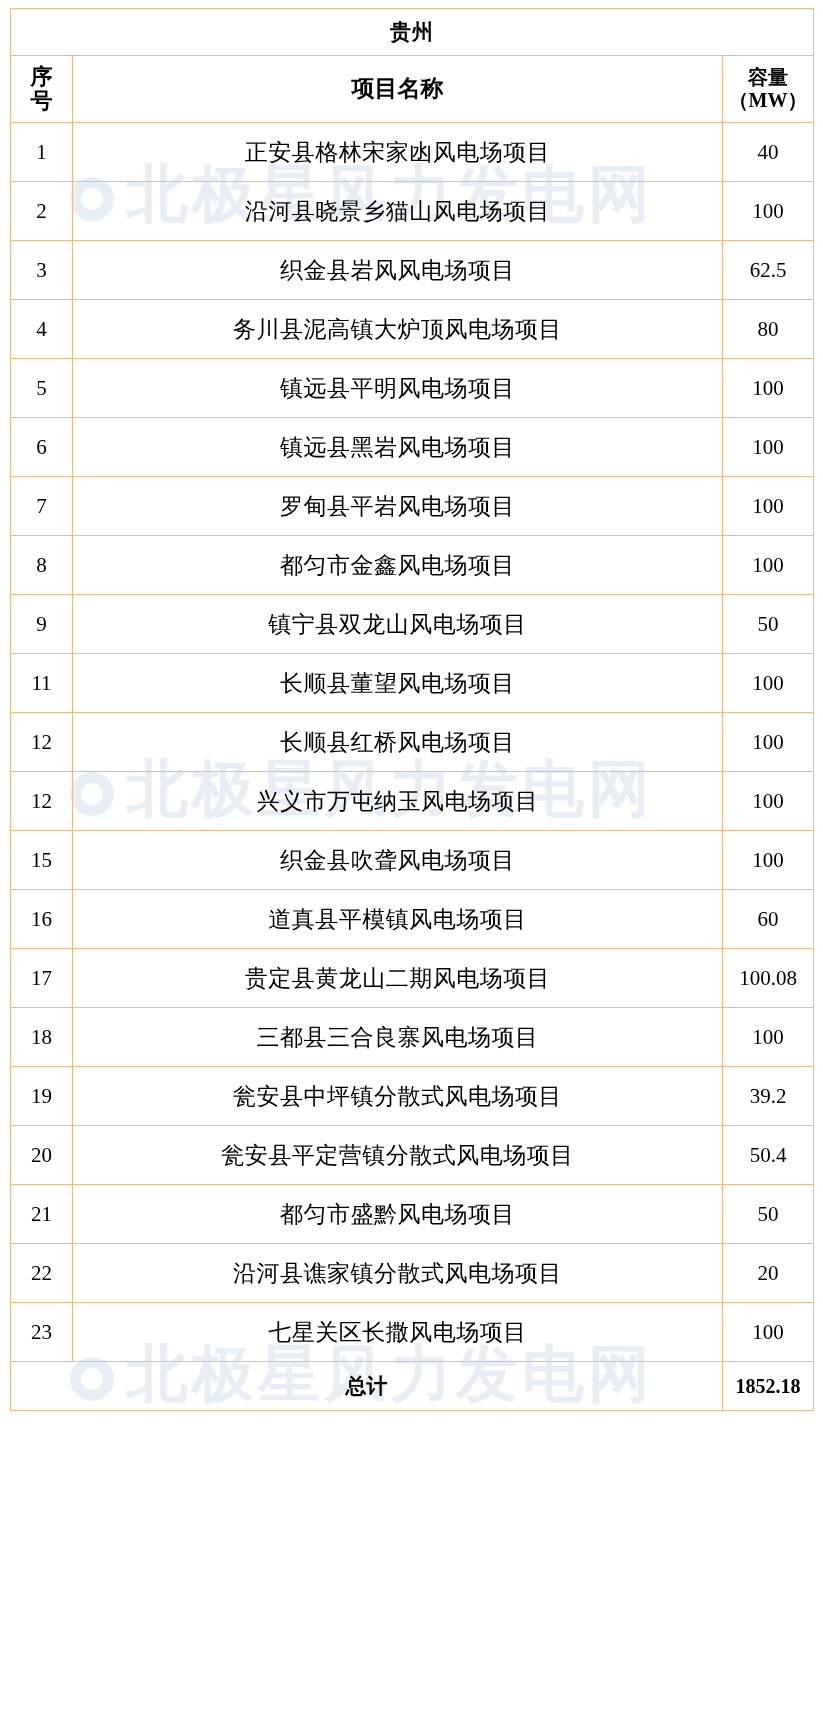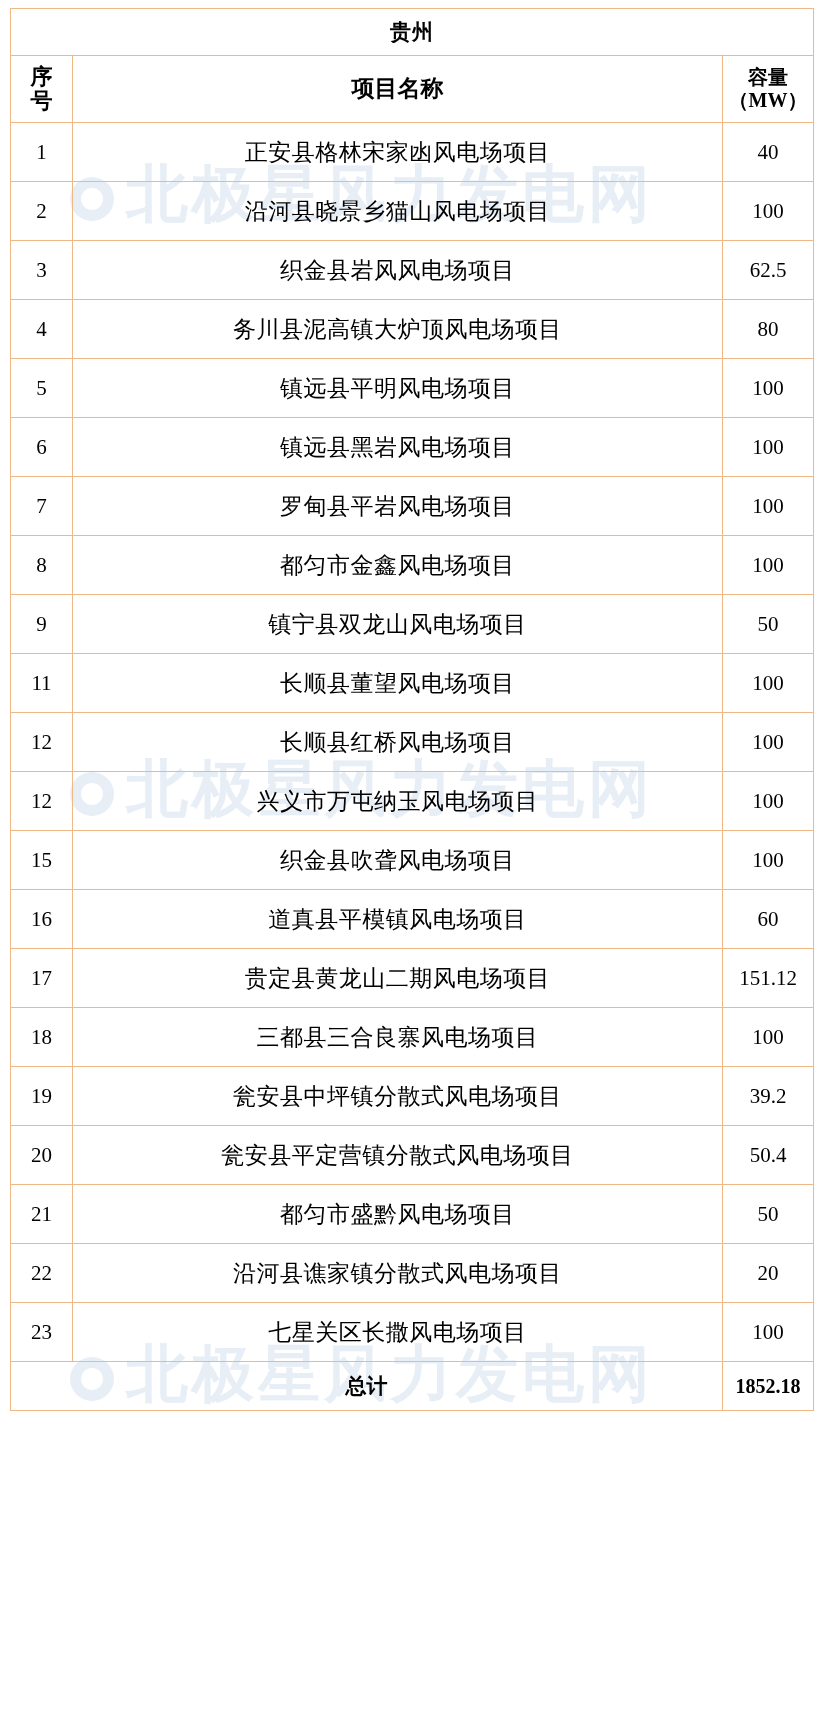"151.12" td.cap { text: 151.12 -> 100.08 }
